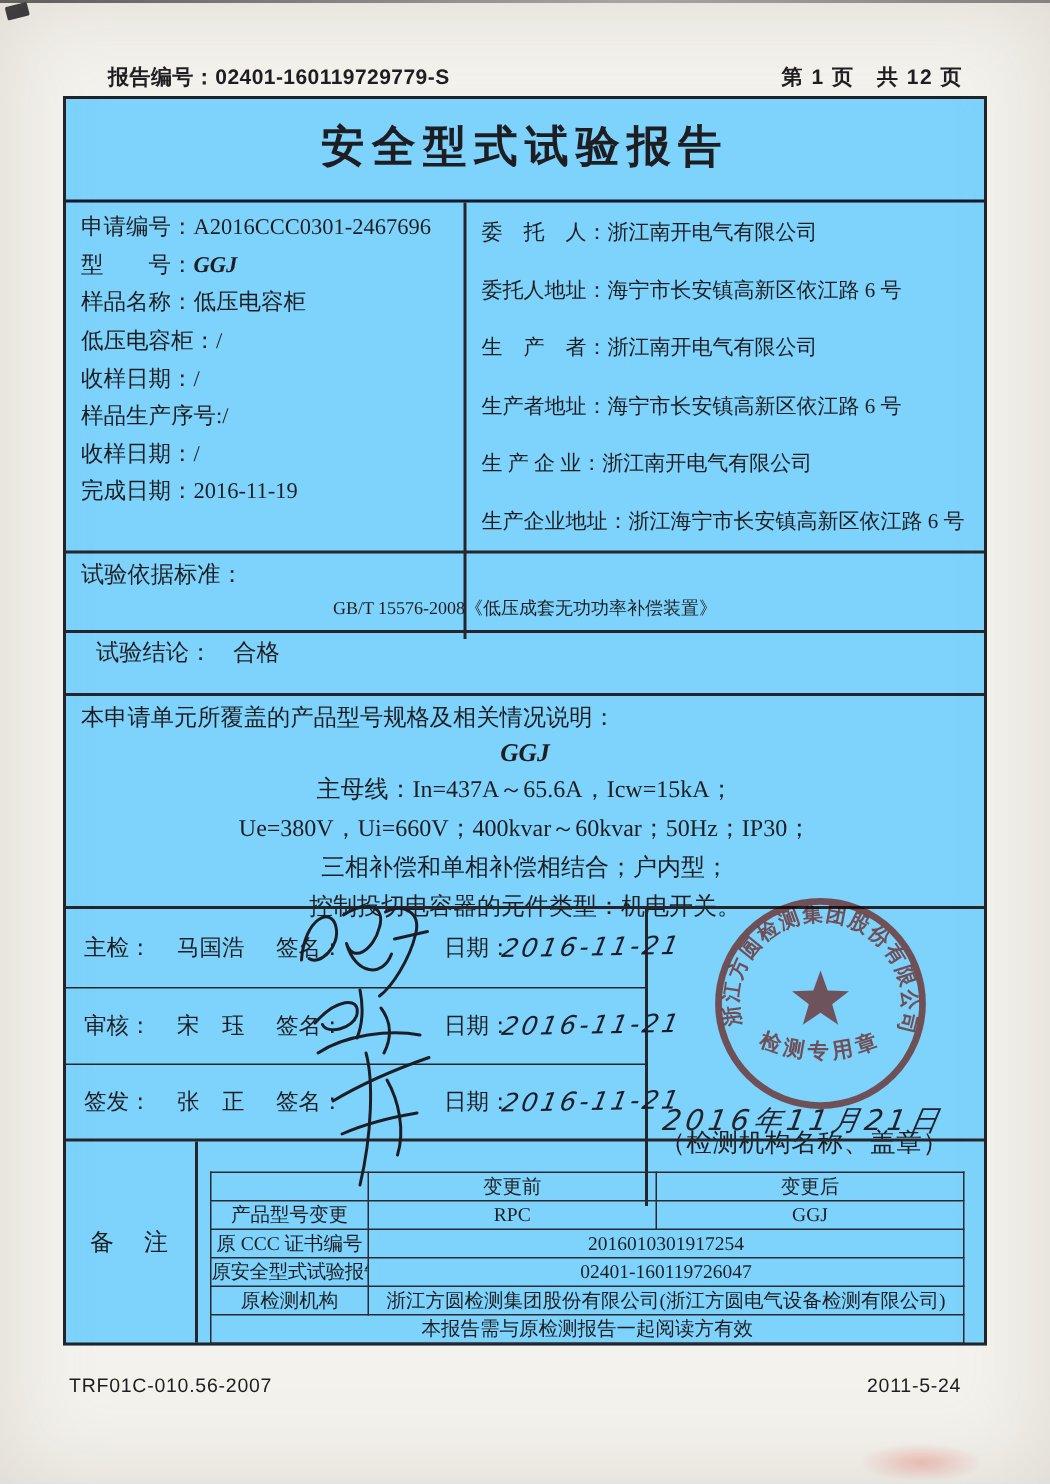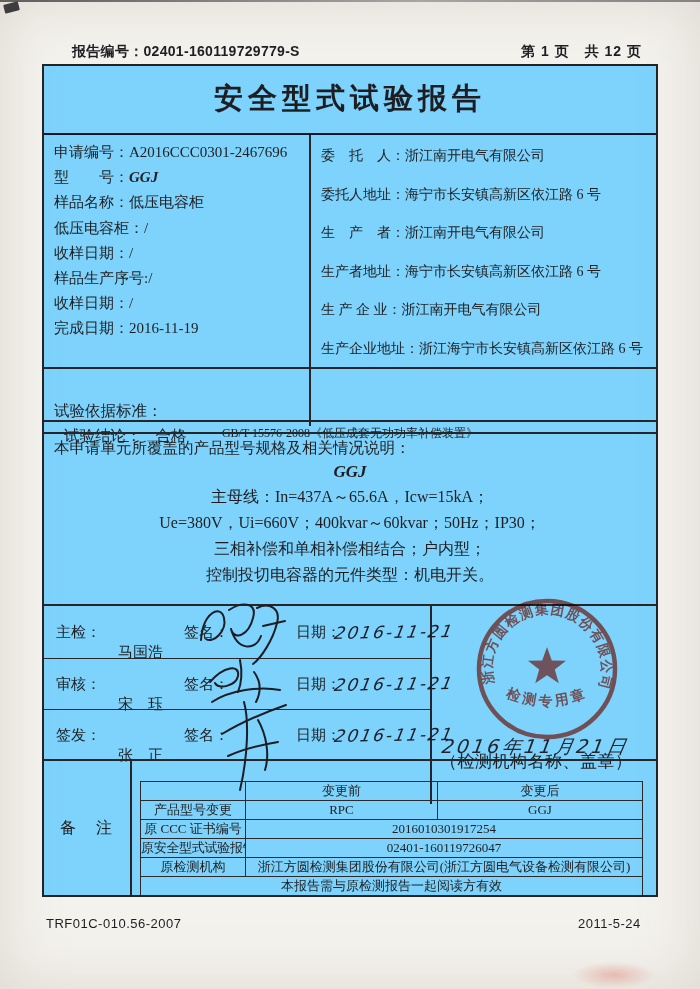"试验依据标准：" .std-label { margin-top: 28px -> none }
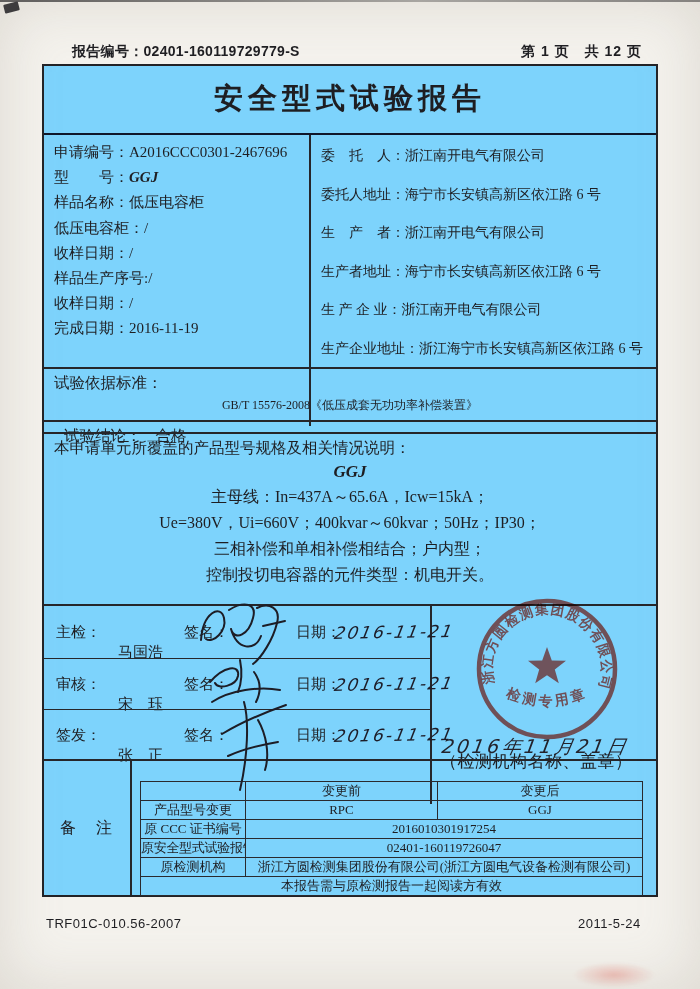"本申请单元所覆盖的产品型号规格及相关情况说明：" .sec-cover { top: 366px -> 396px }
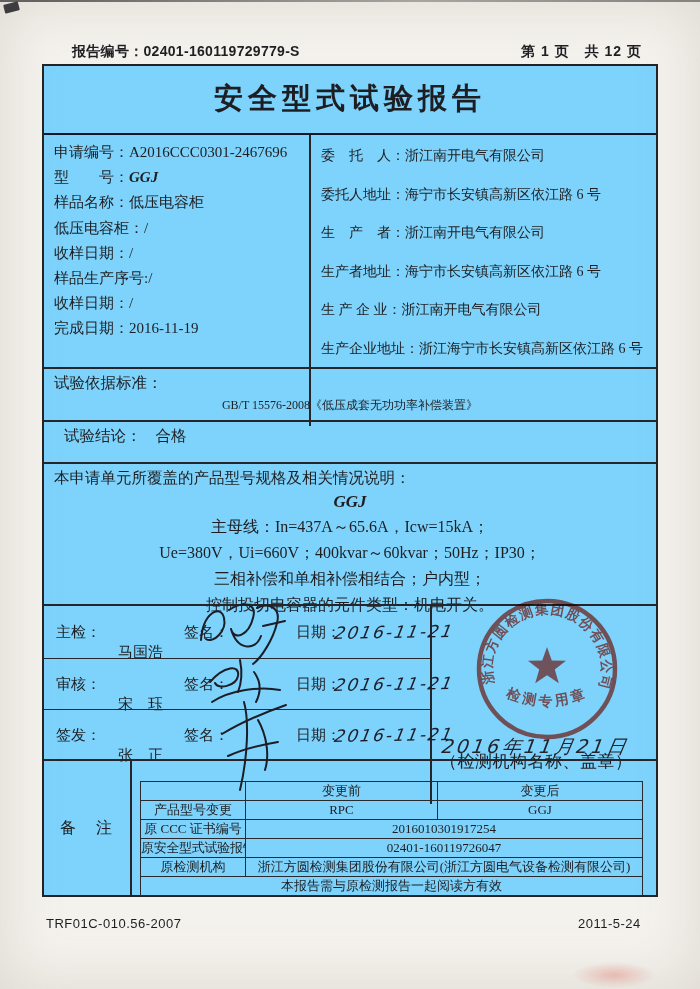"马国浩" .sig-name { margin-top: 20px -> none }
